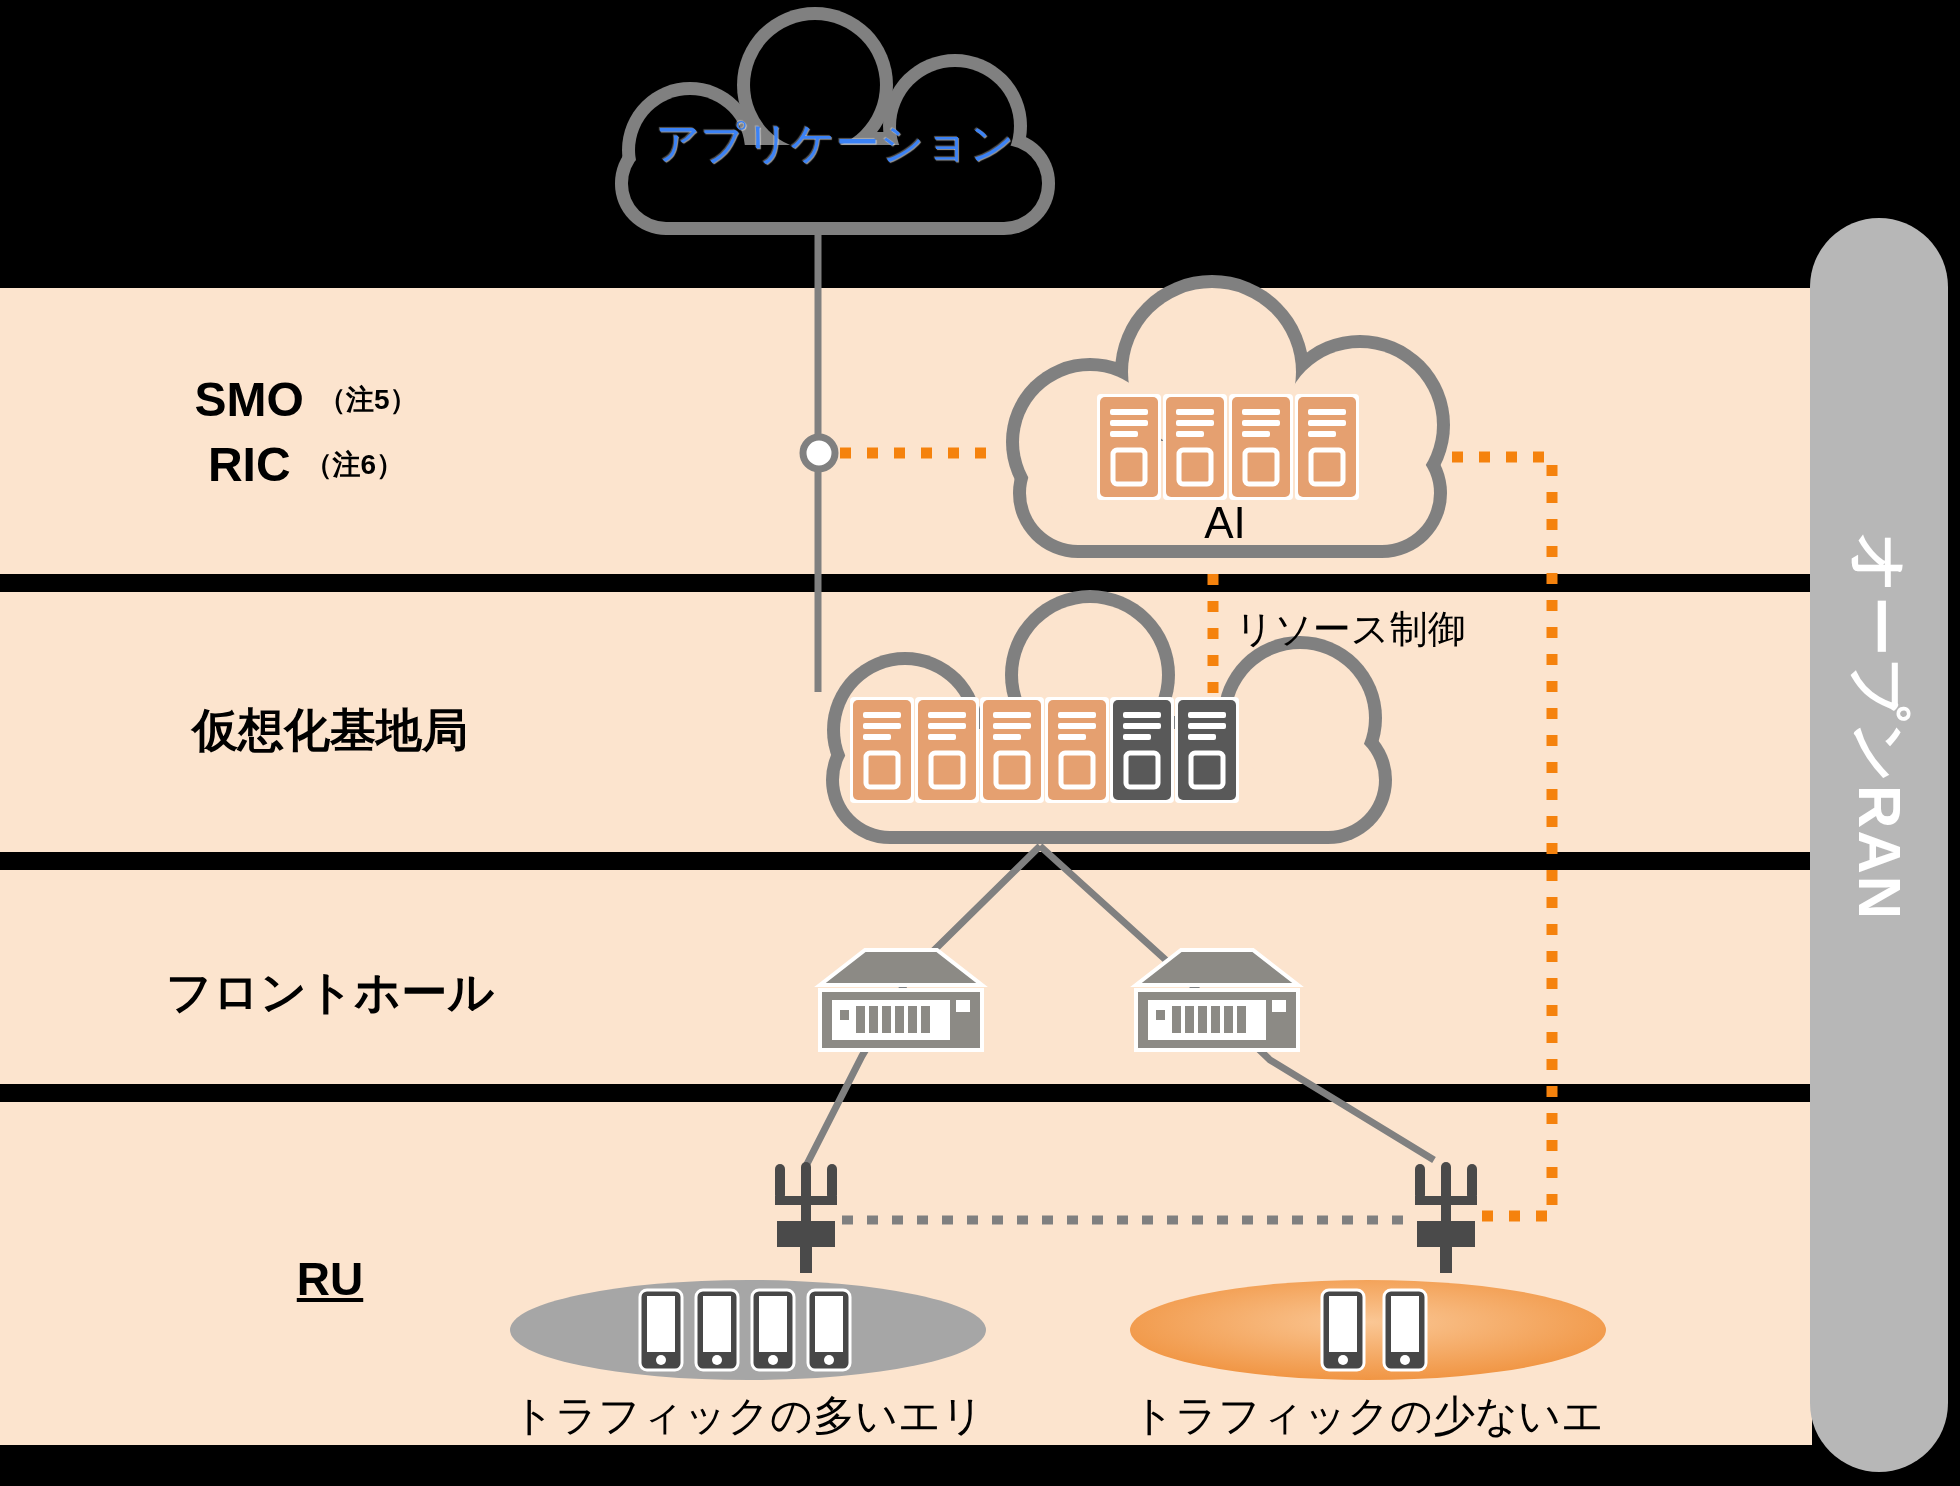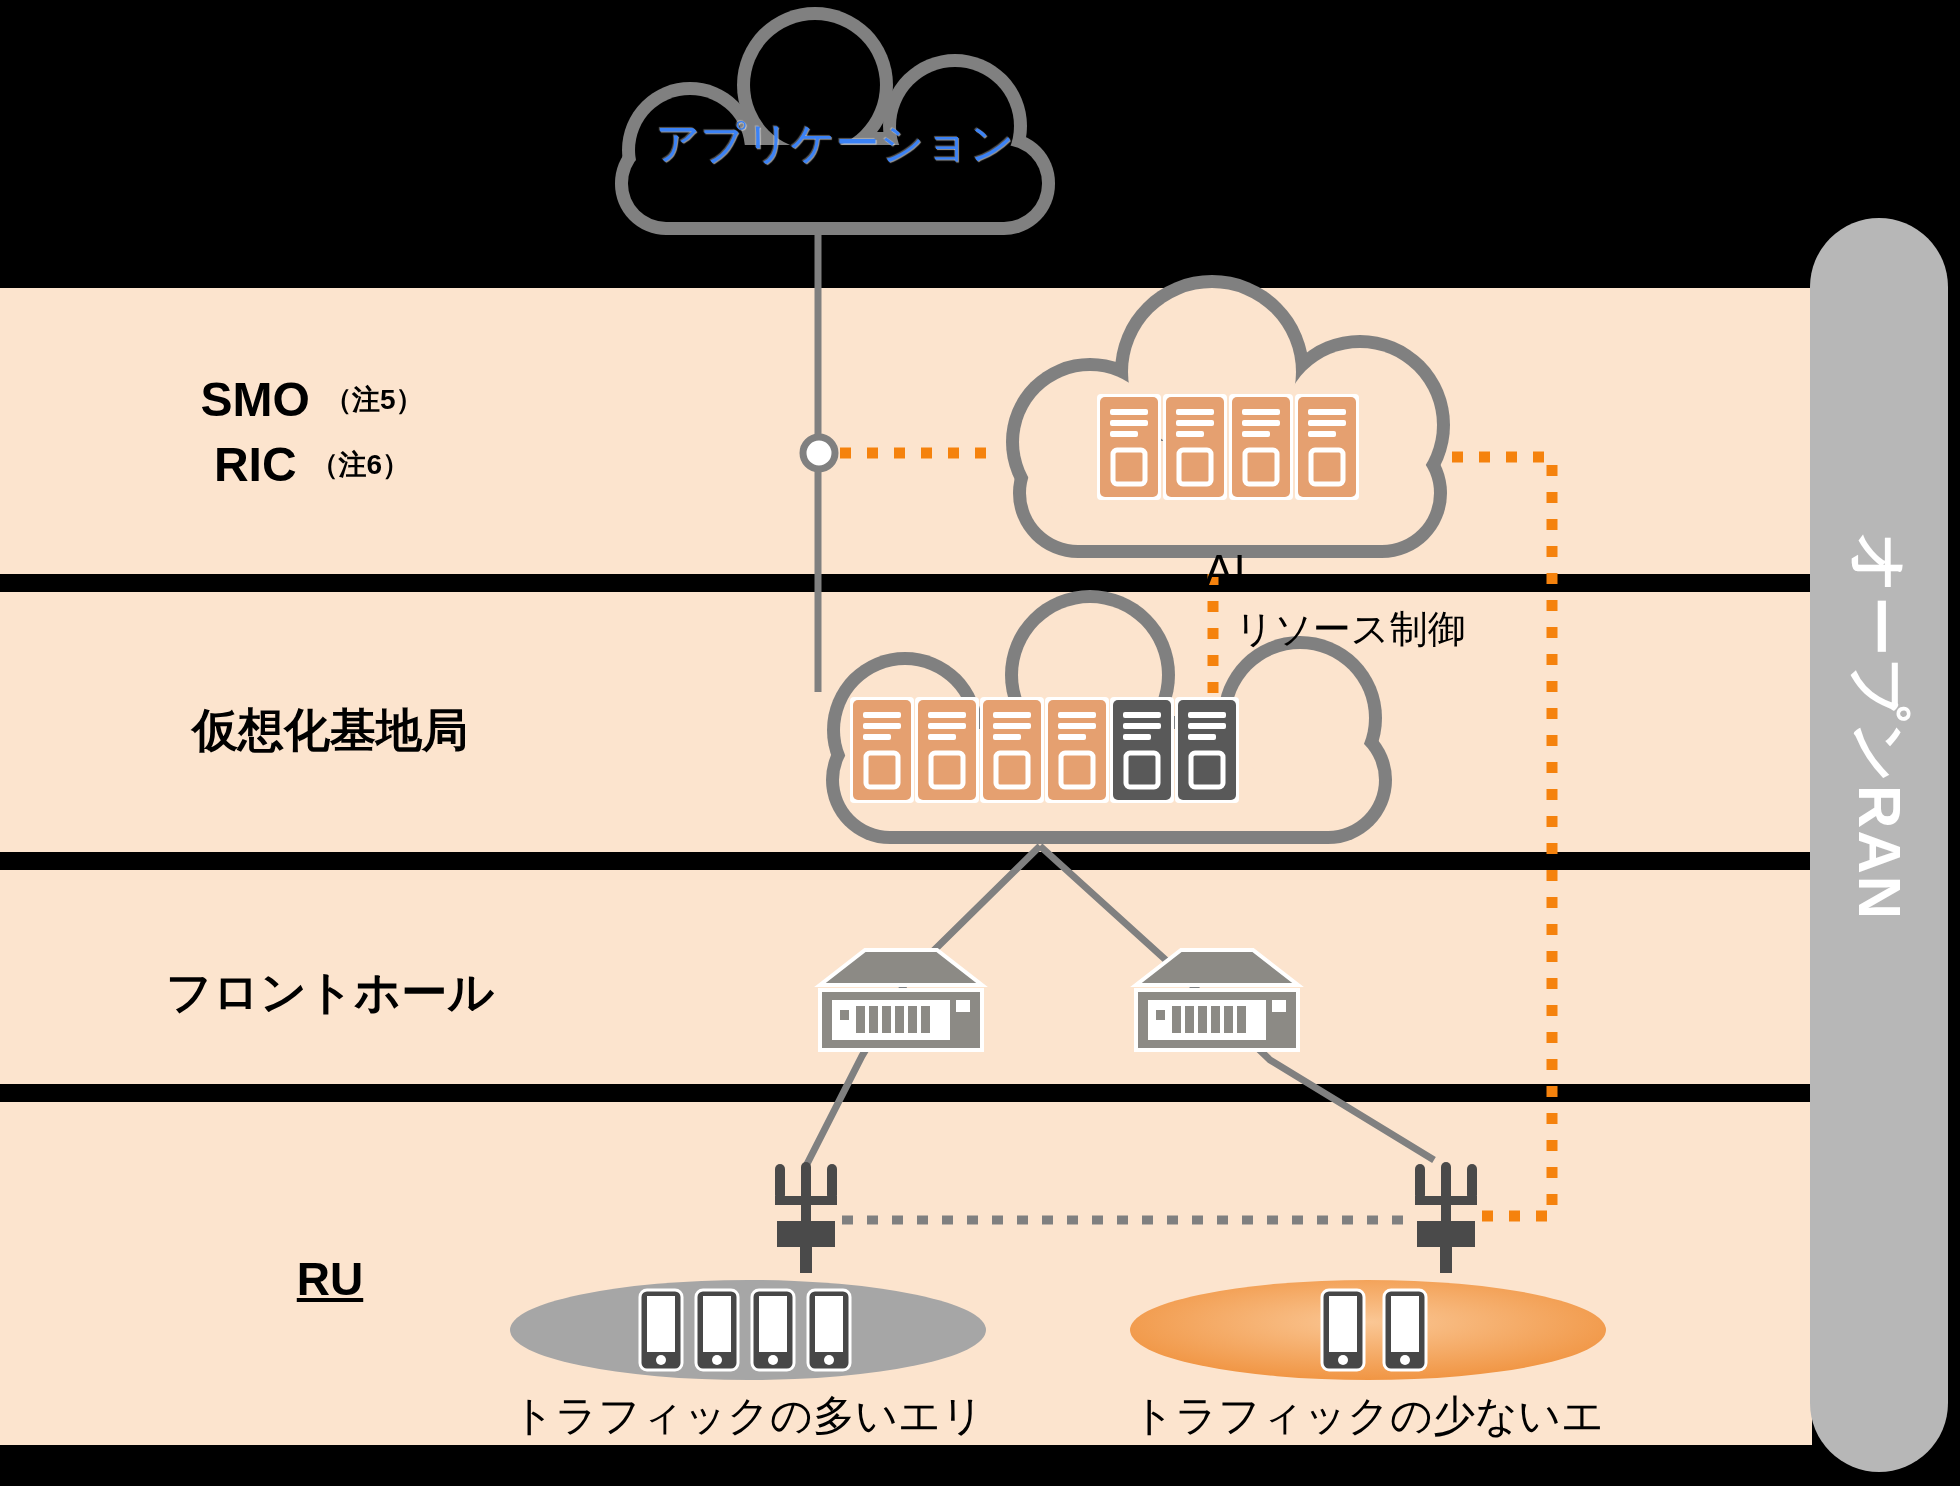"SMO" #label-smo-ric { left: 142px -> 136px }
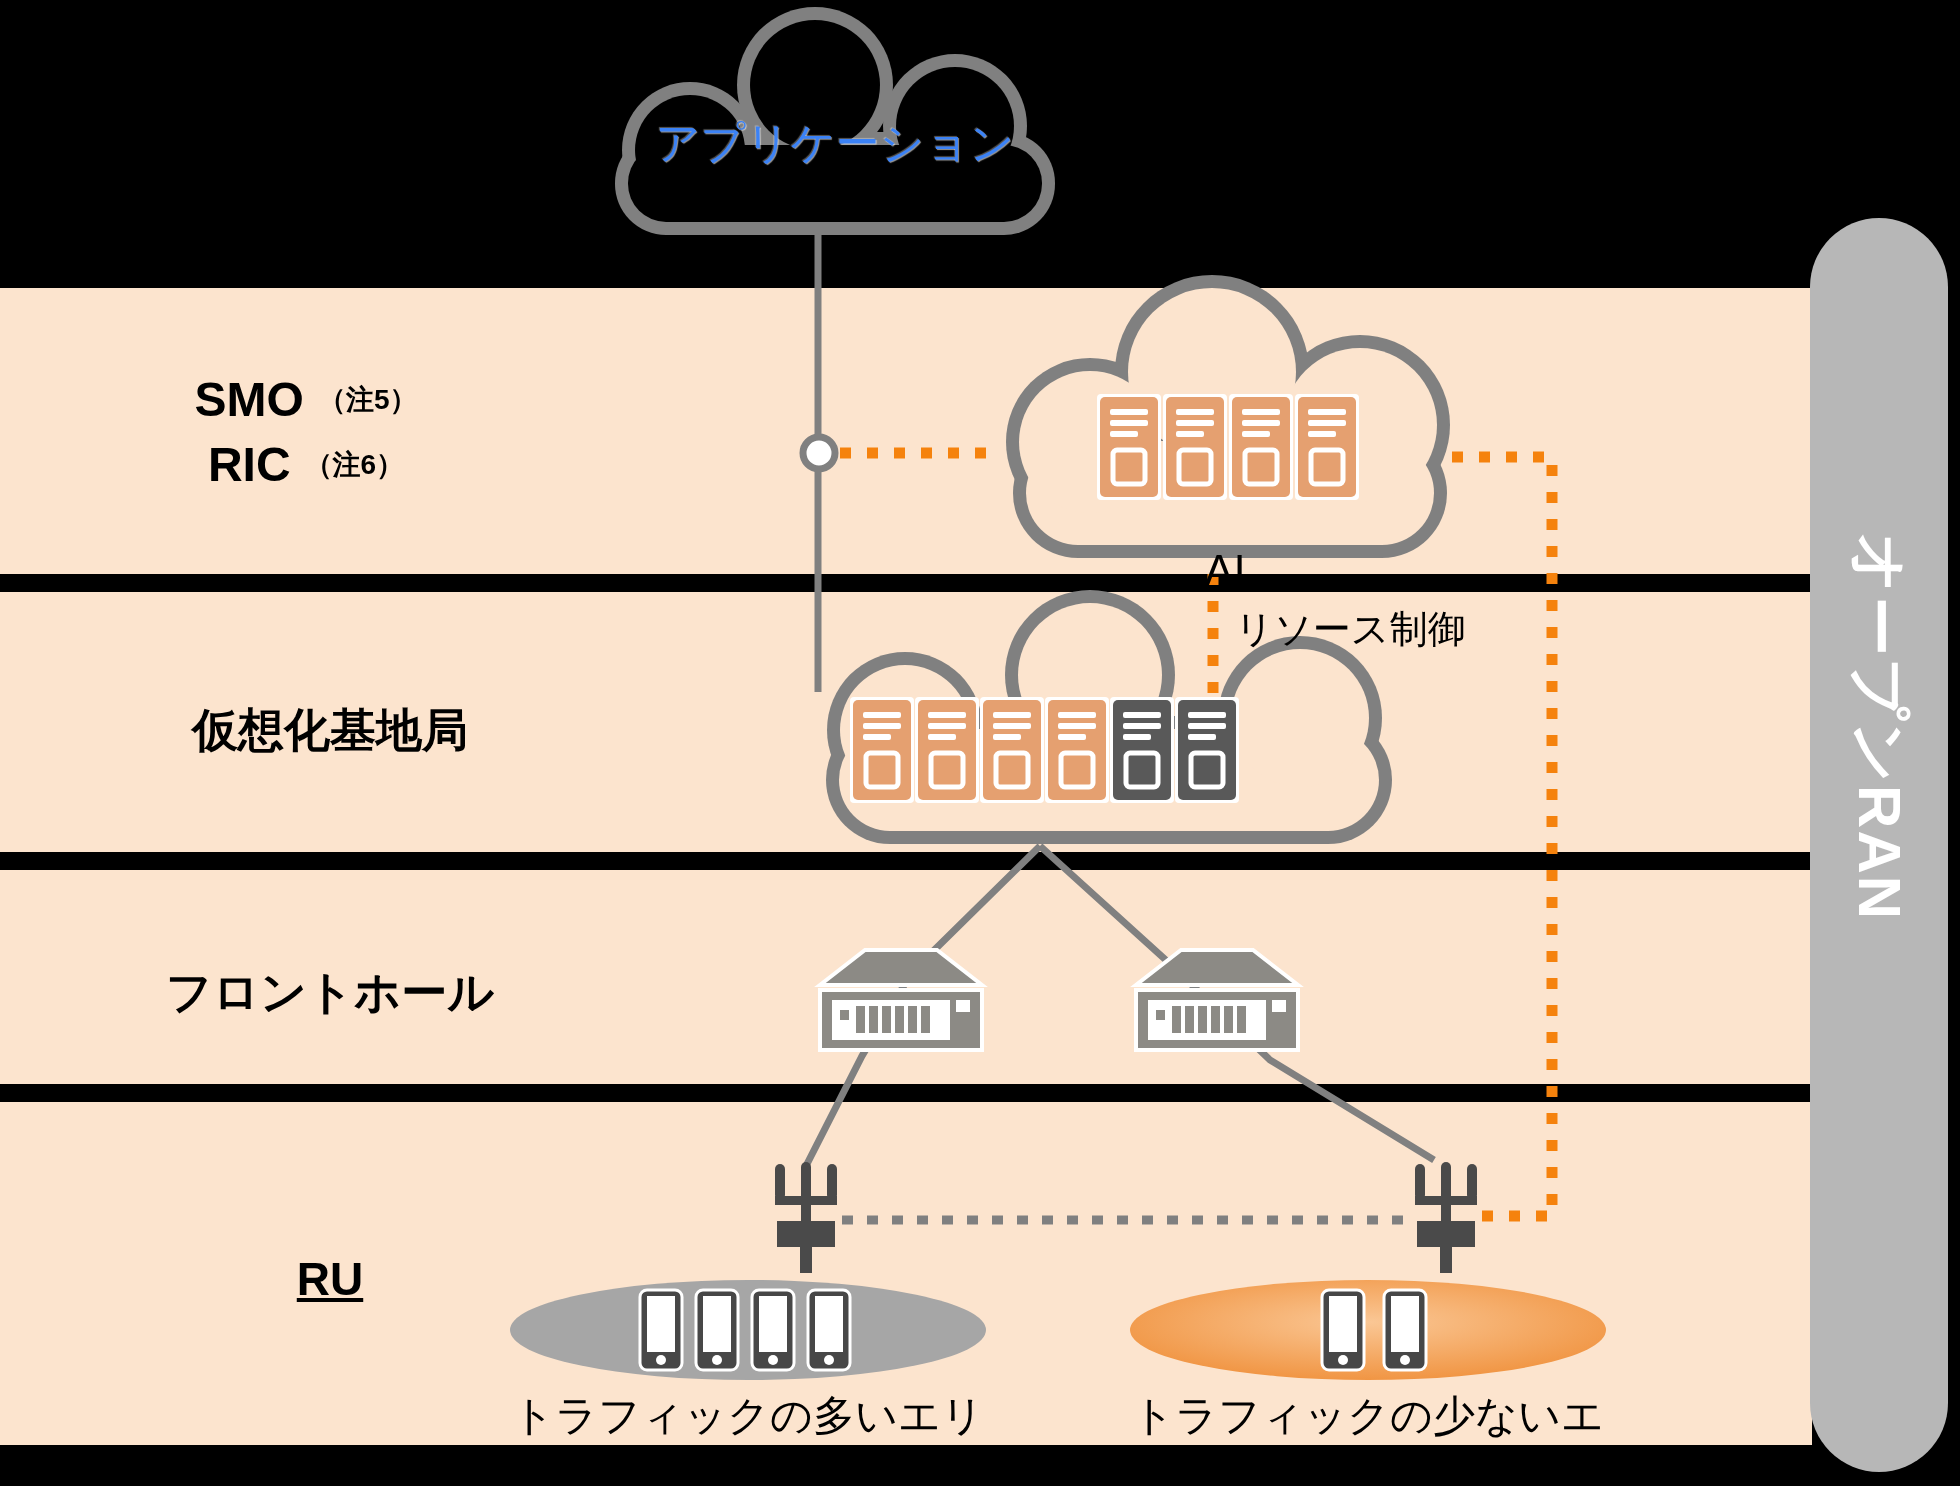"AI" #ai-label { margin-top: 48px -> none }
